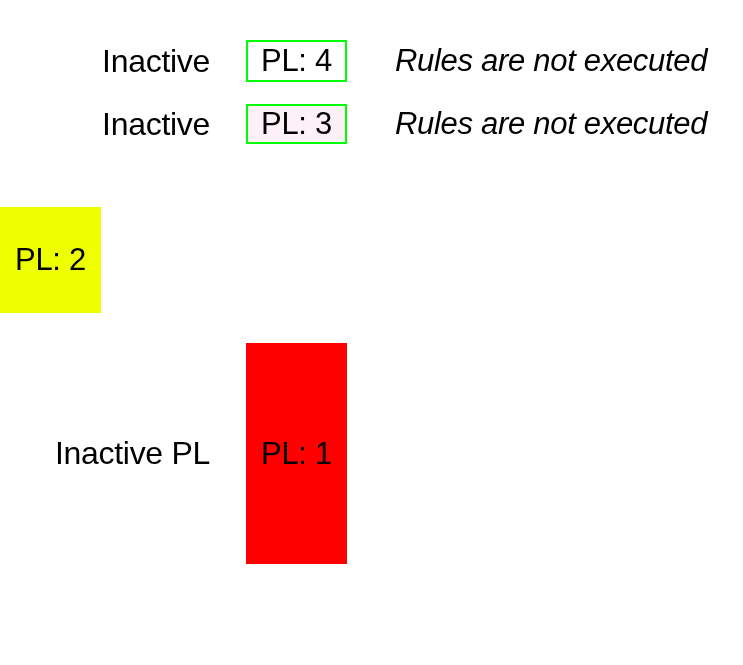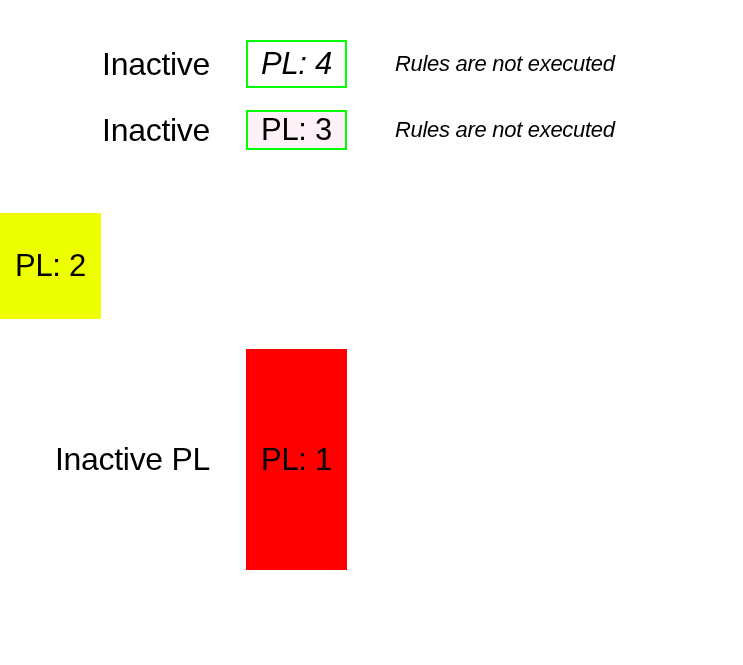"PL: 4" .box-pl4 { font-style: italic -> none; height: 48px -> 42px }
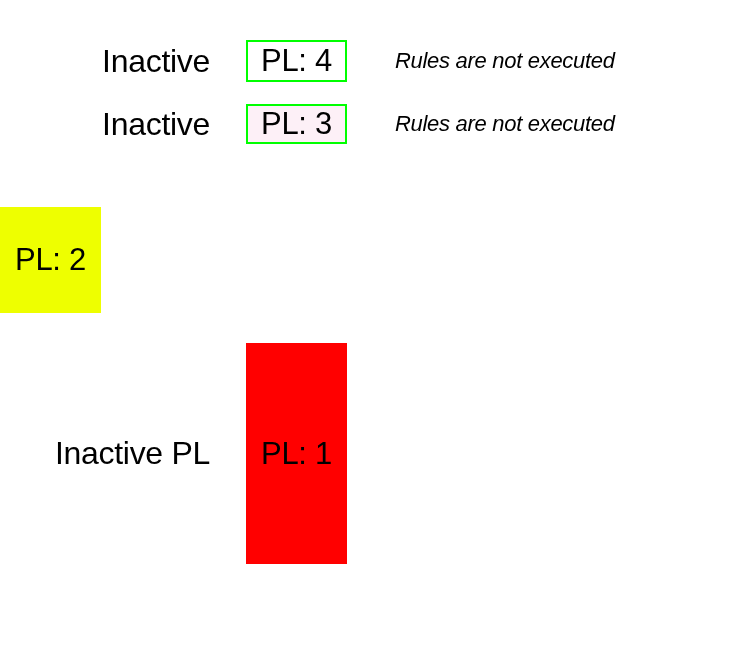"Rules are not executed" .desc { font-size: 22px -> 31px }
